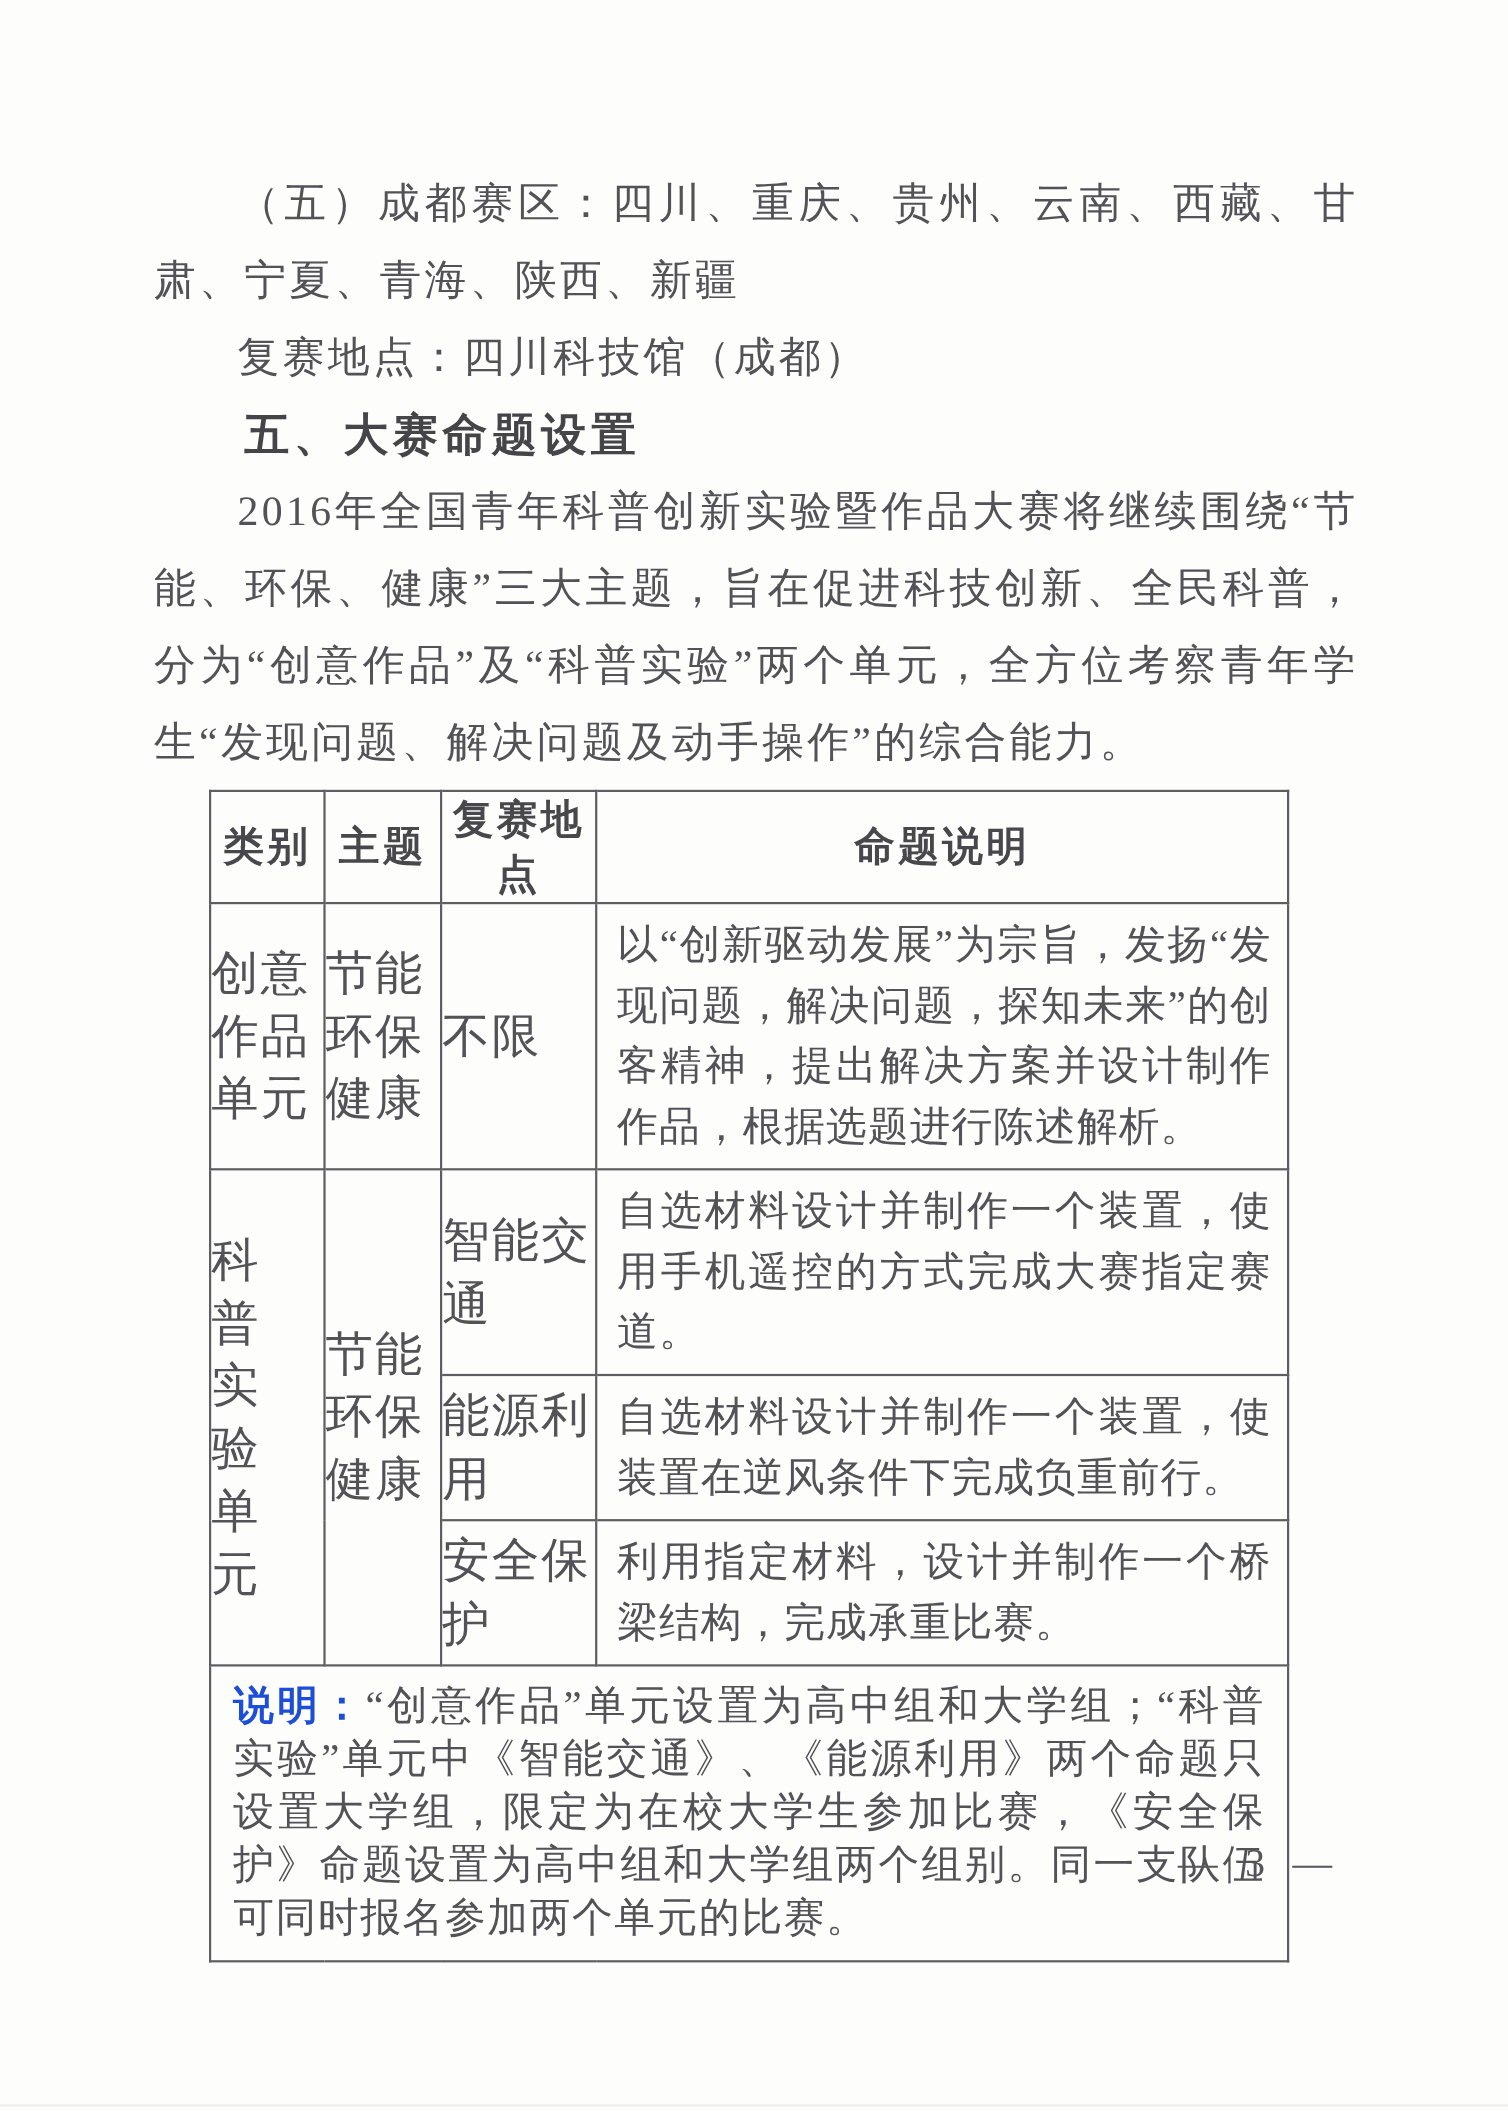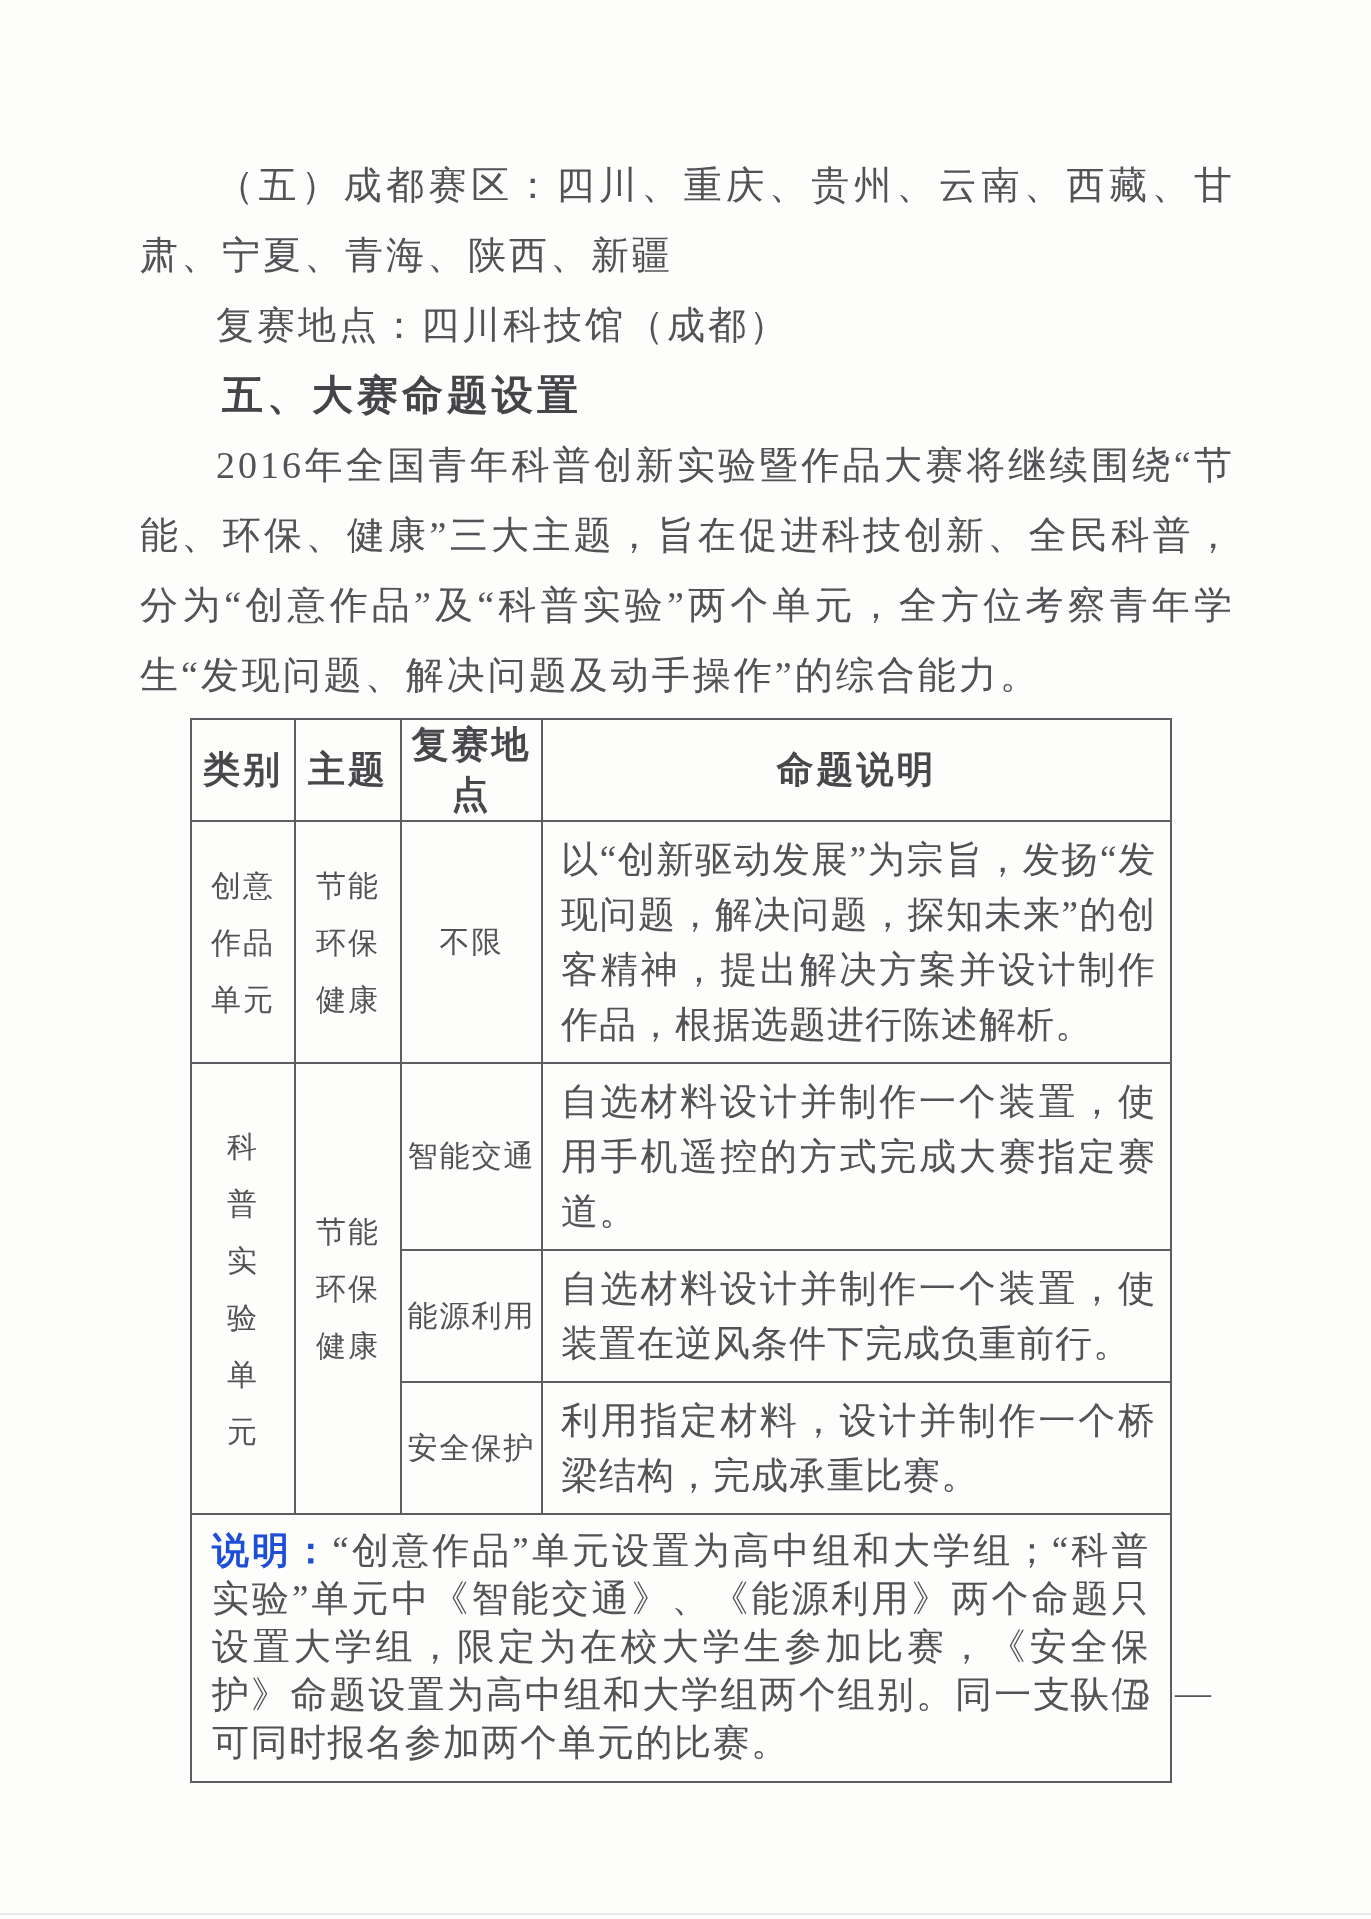"创意" td.cat, td.theme, td.topic { font-size: 30px -> 43px; text-align: center -> none }
